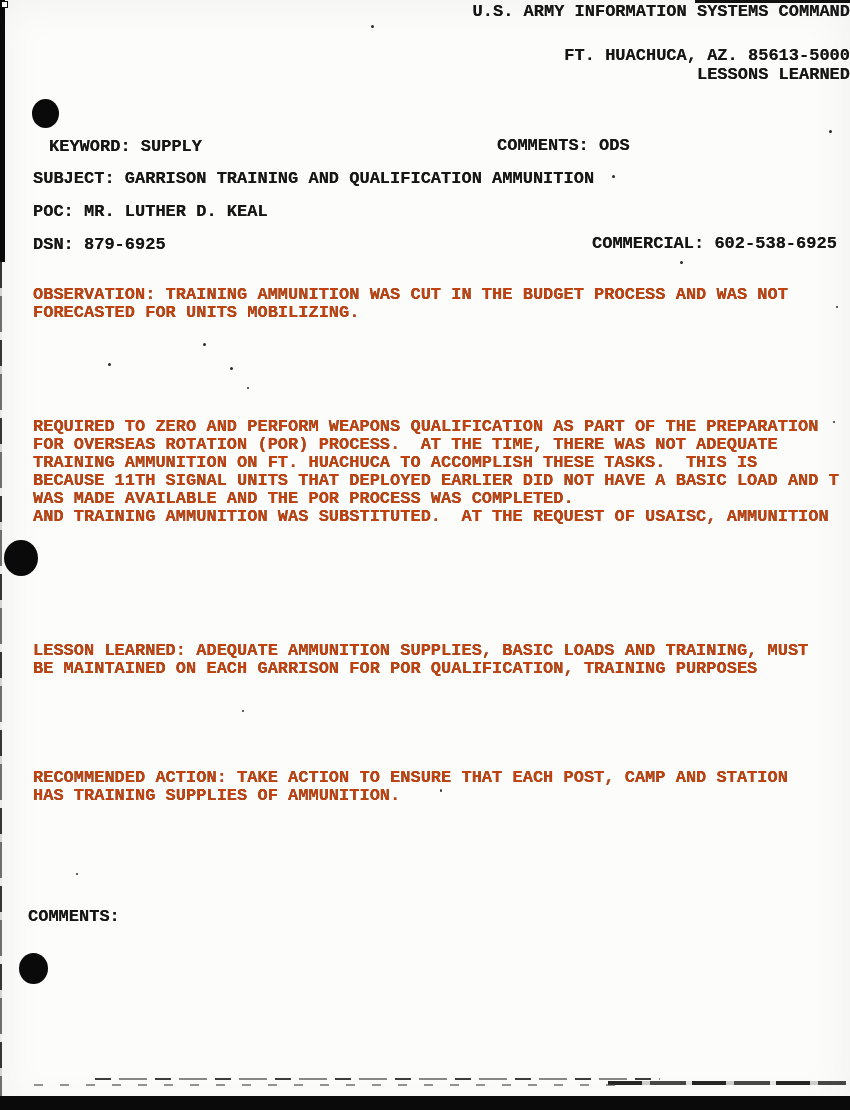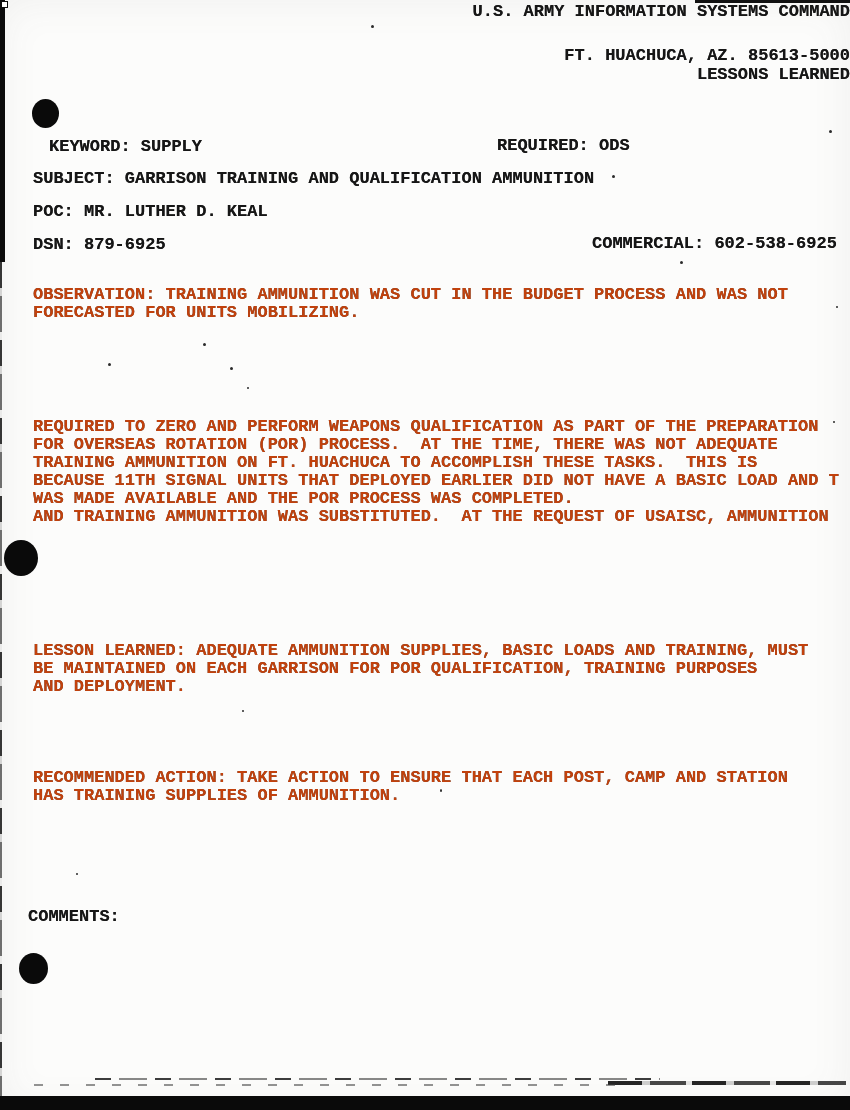"REQUIRED: ODS" div.line { text: REQUIRED -> COMMENTS }
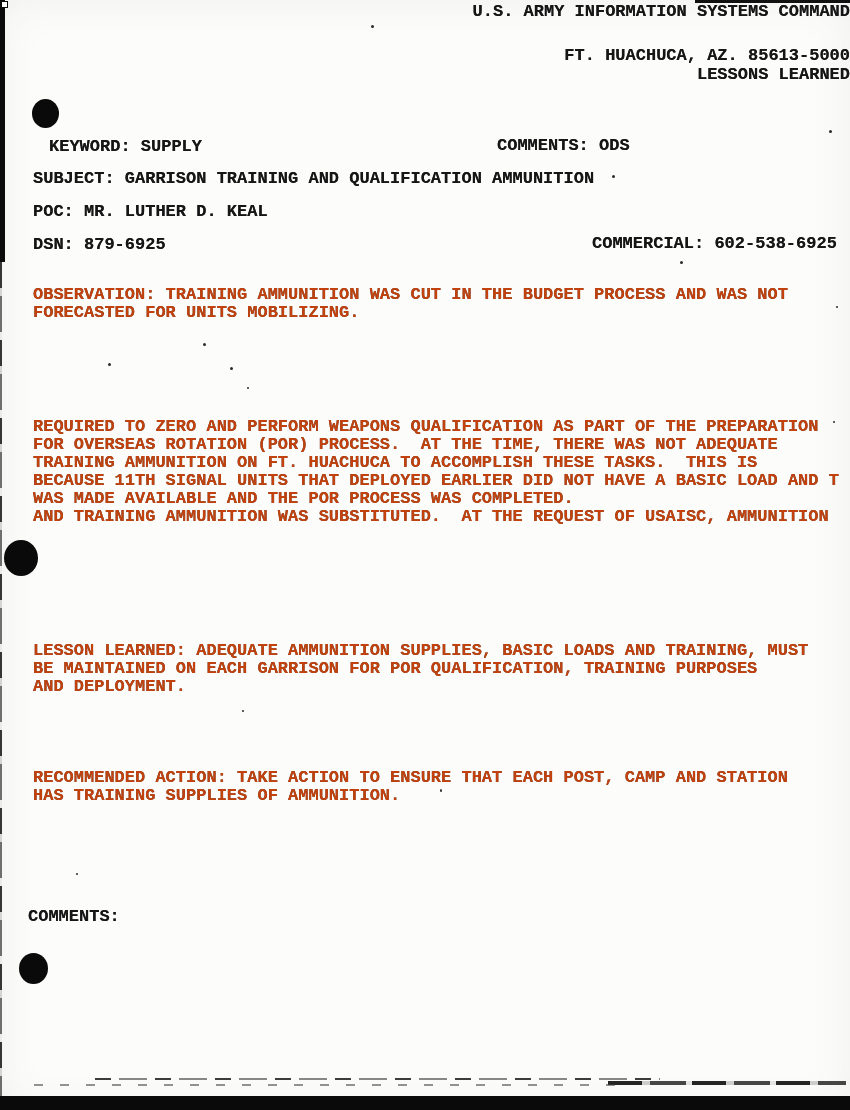"AND DEPLOYMENT." div.pline { html: <div>AND DEPLOYMENT.</div> -> none }
